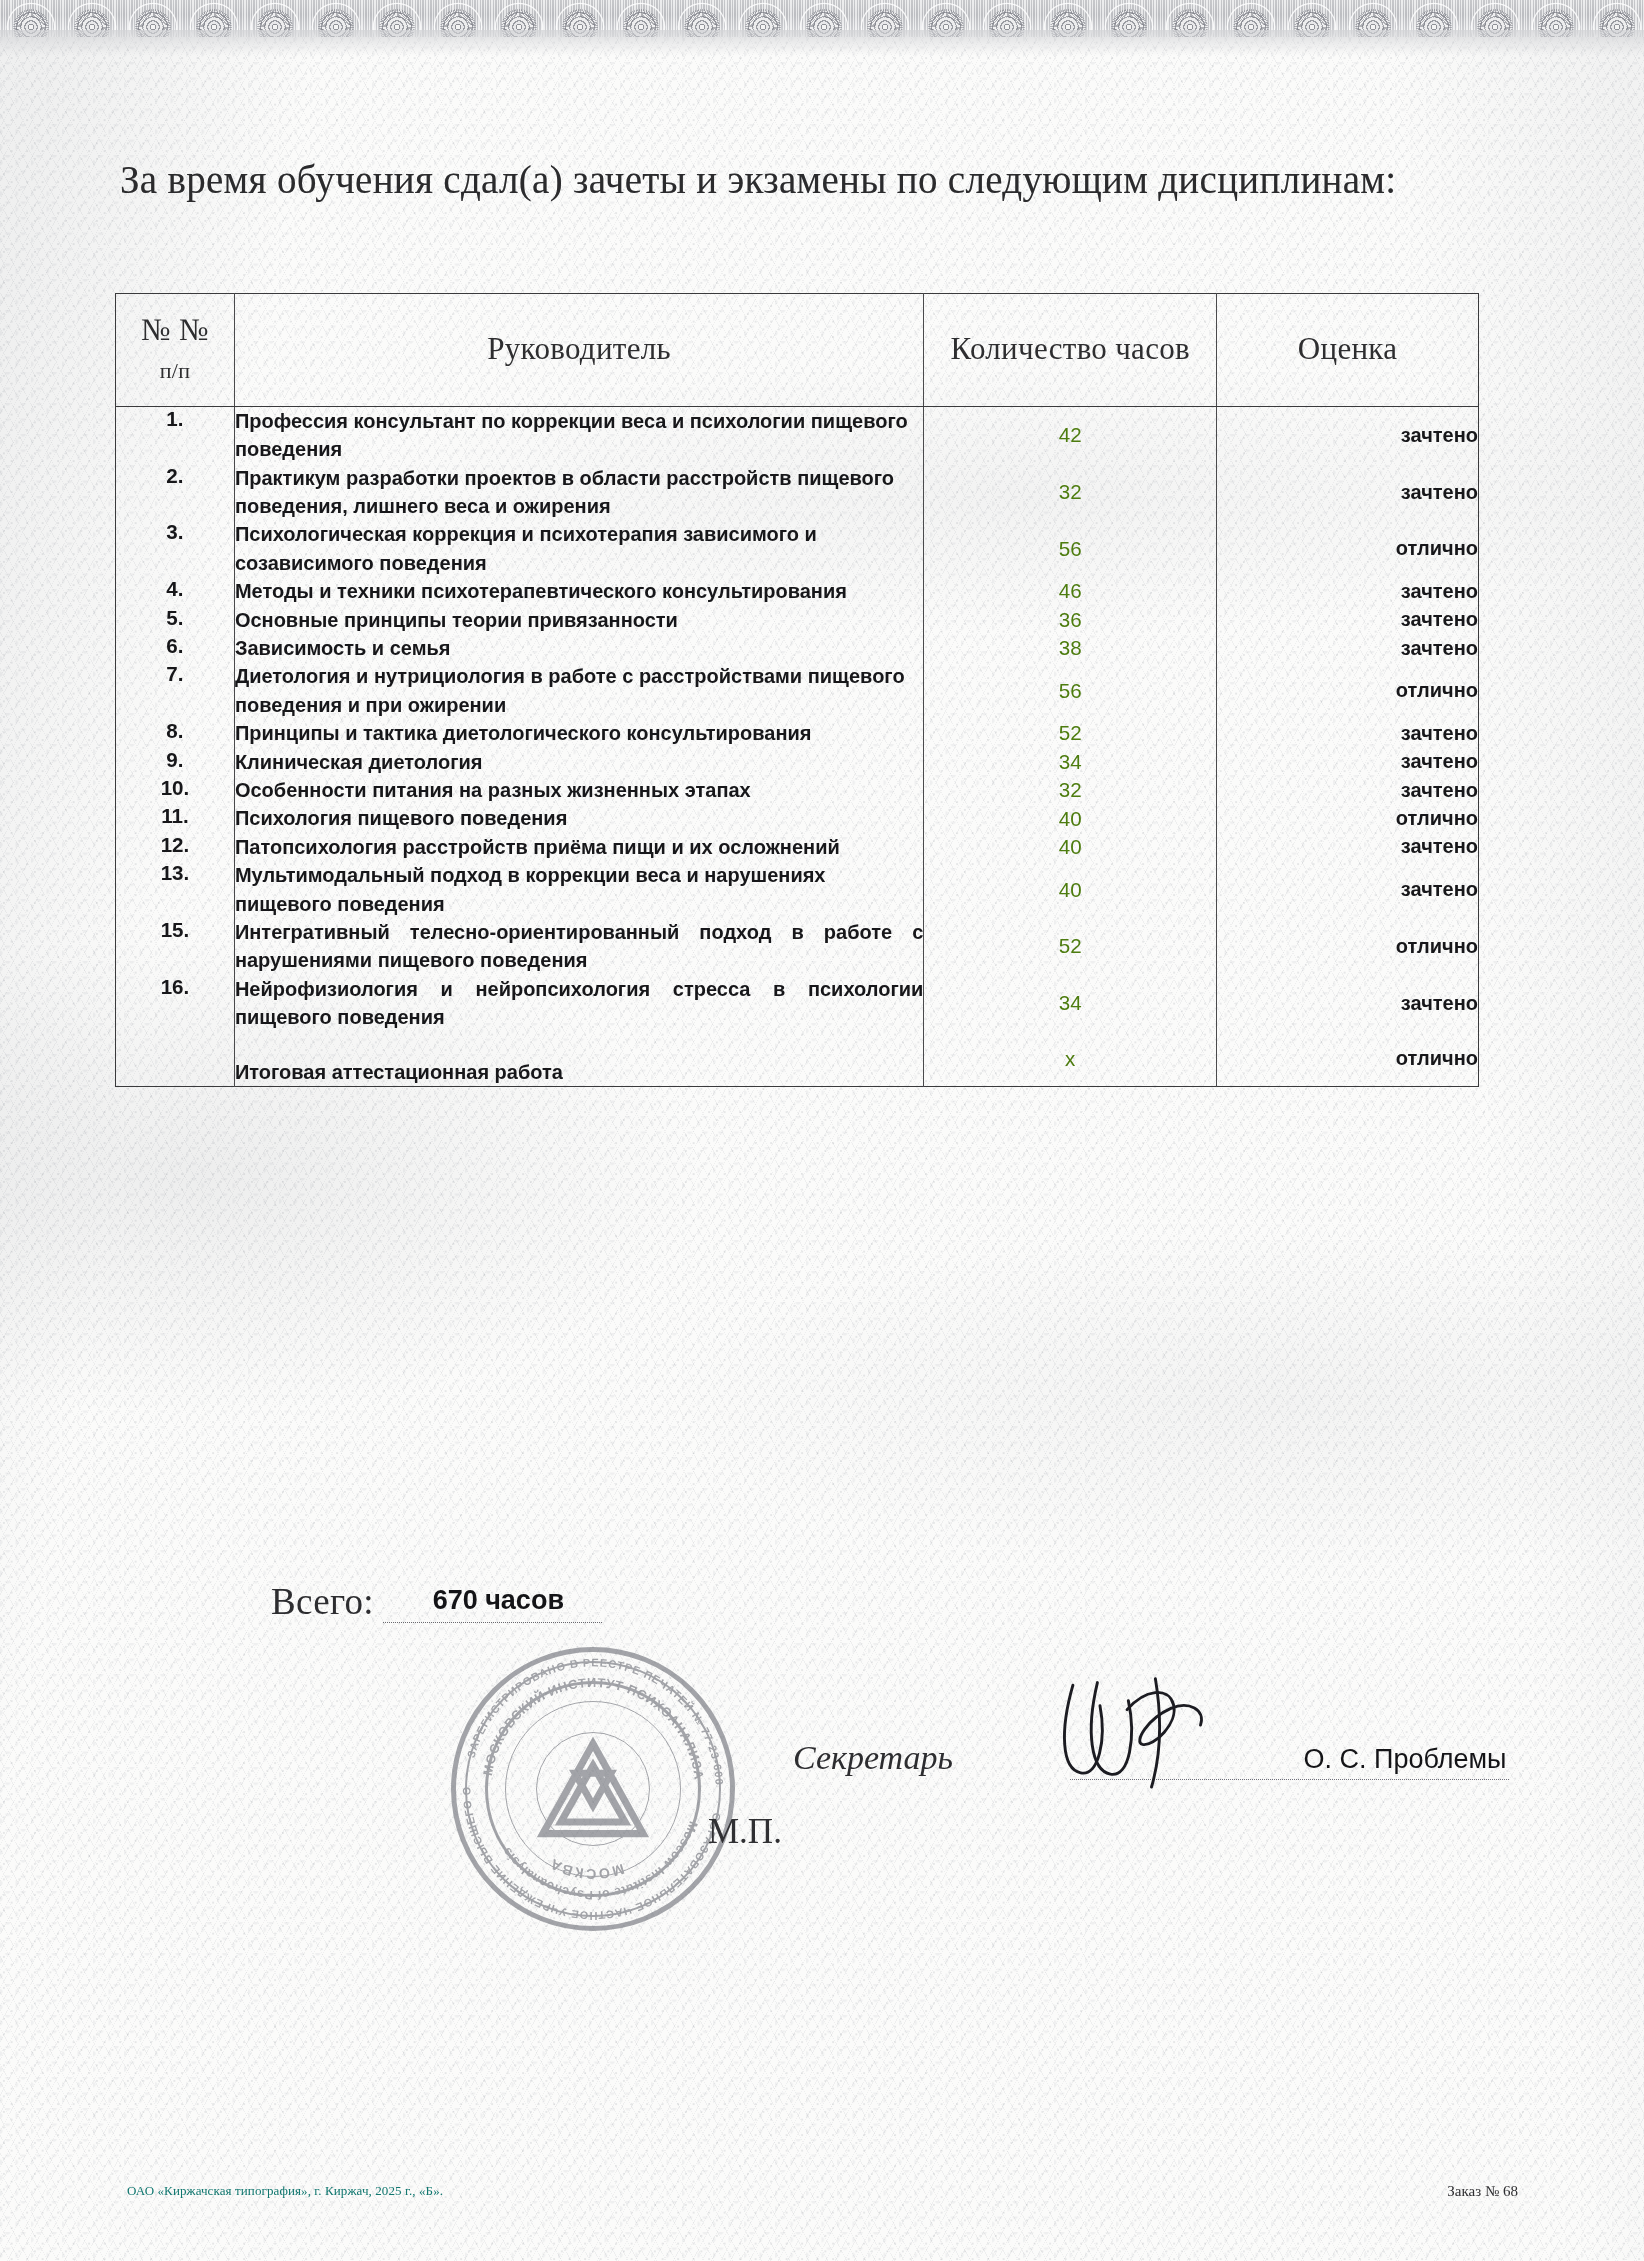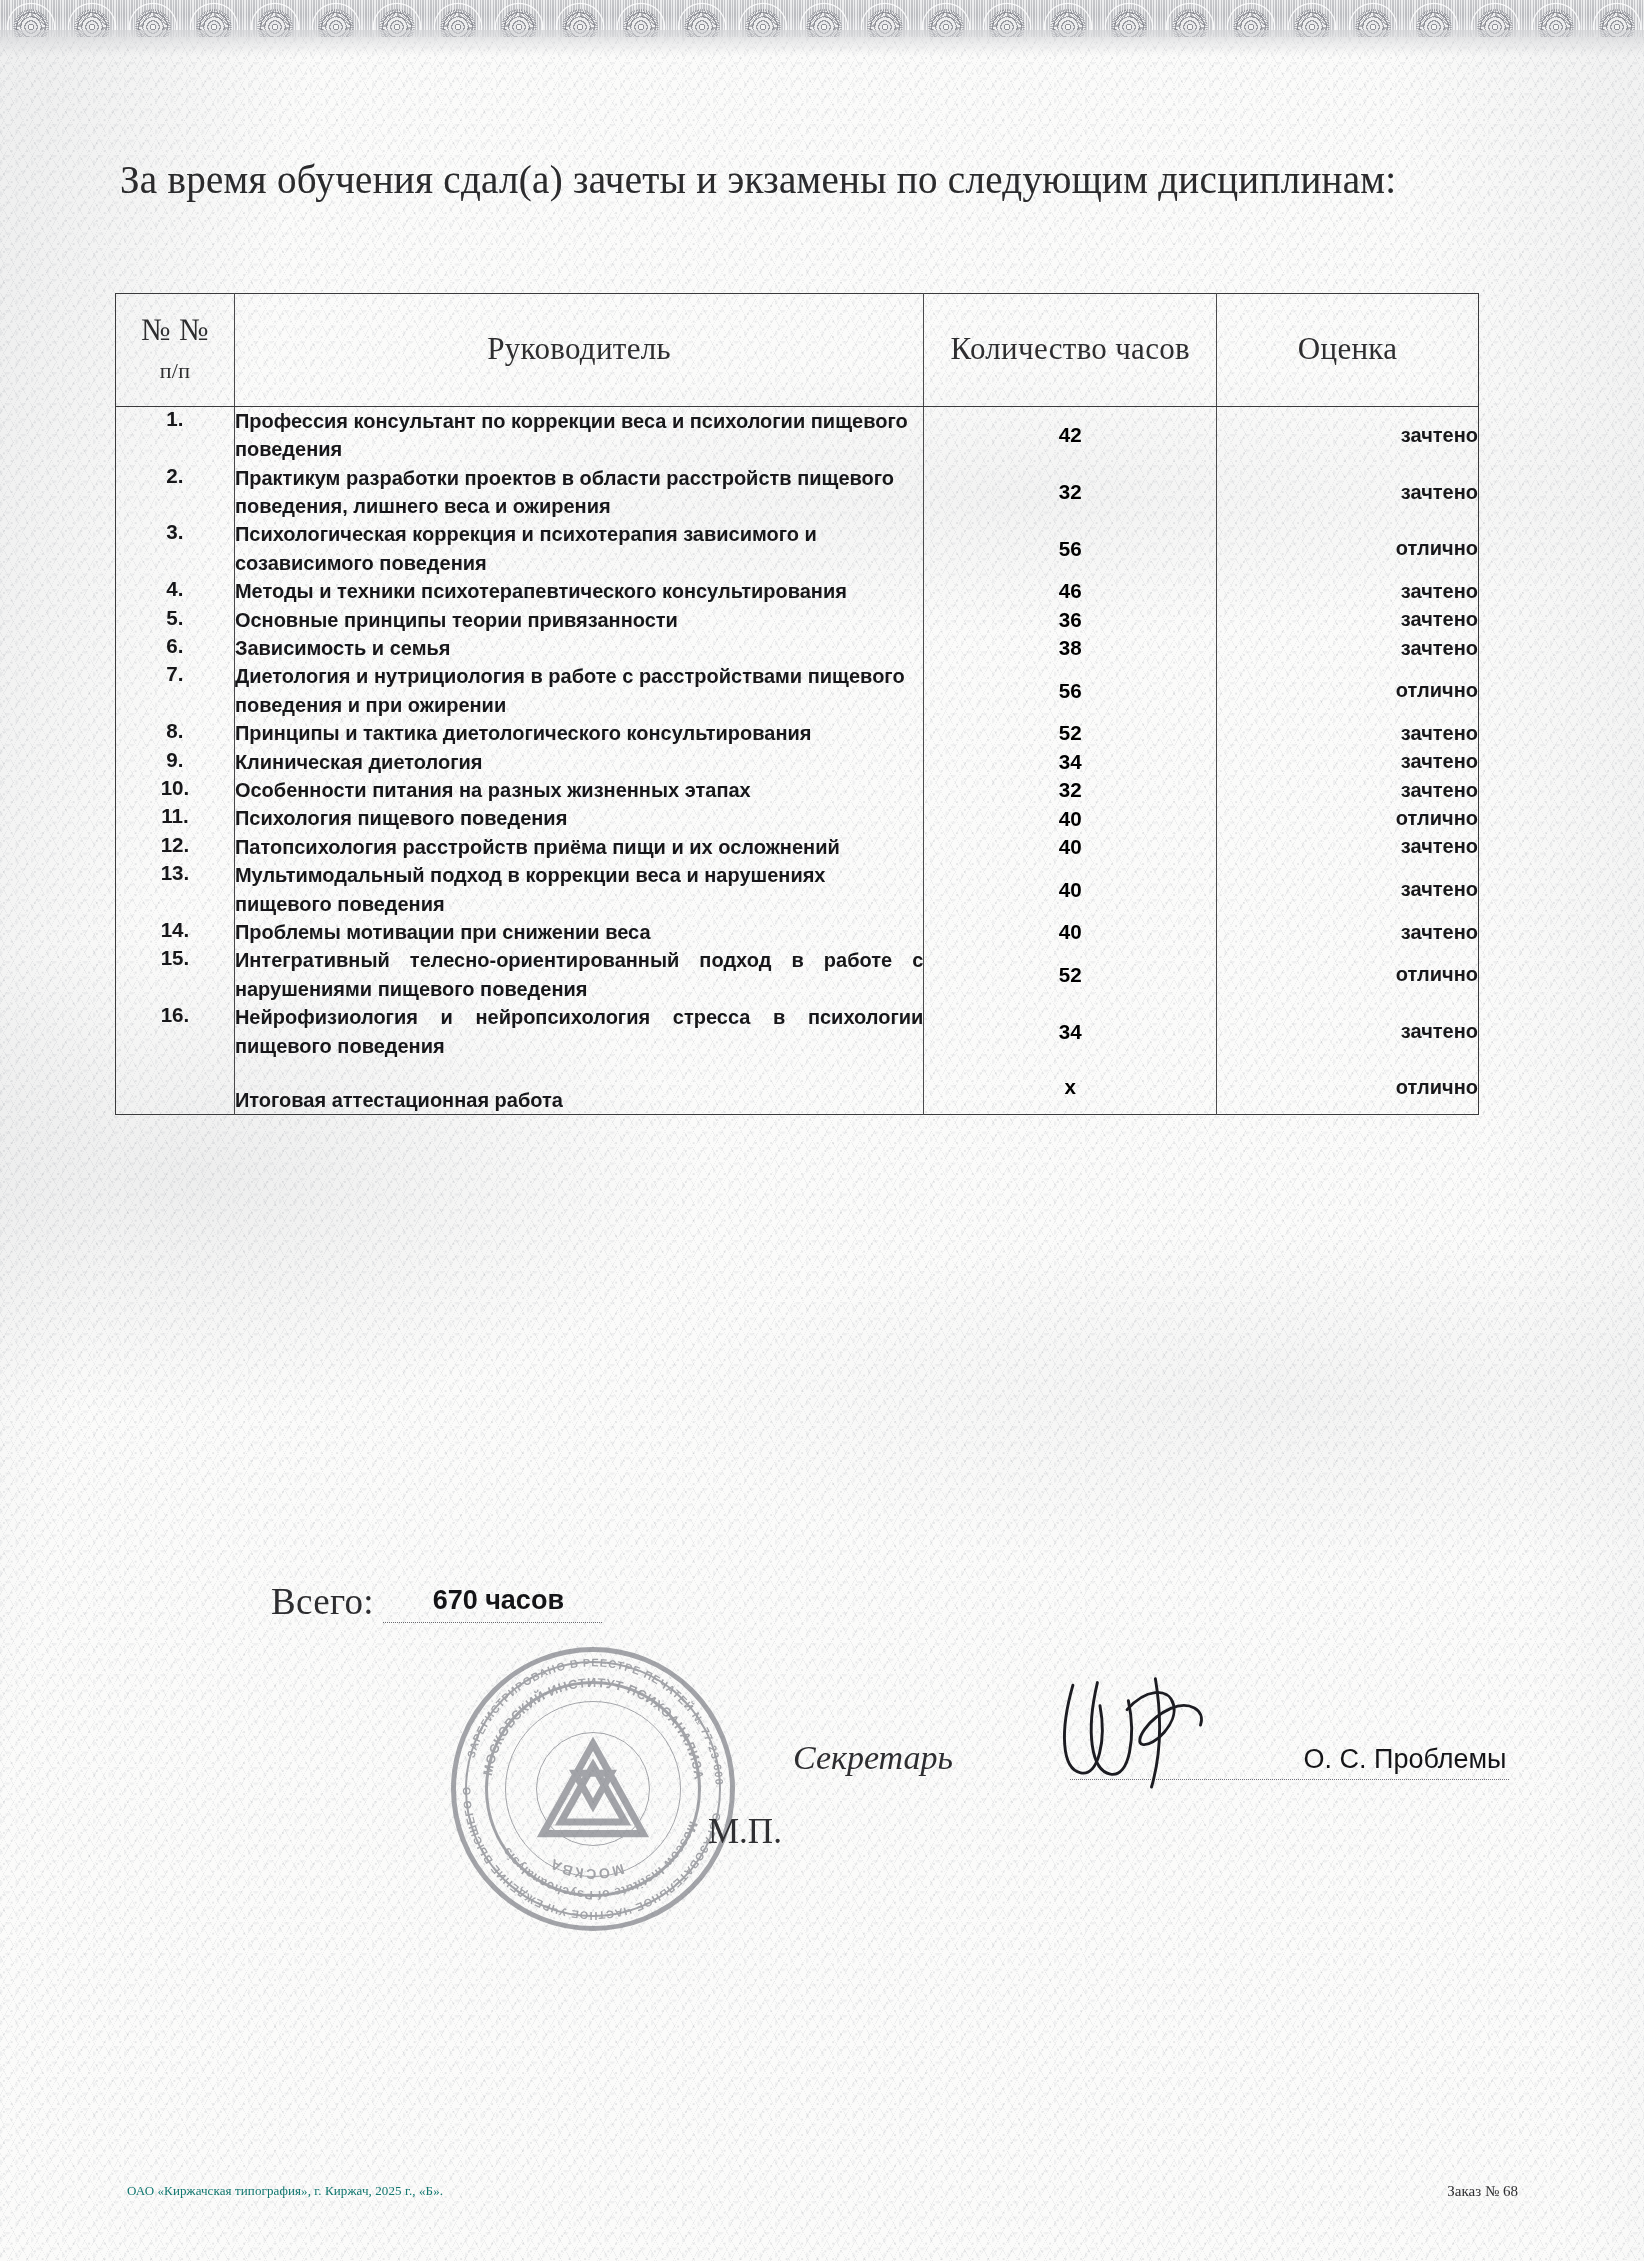"42" .cell-hrs { color: #000000 -> #4d7c0f; font-weight: bold -> normal }
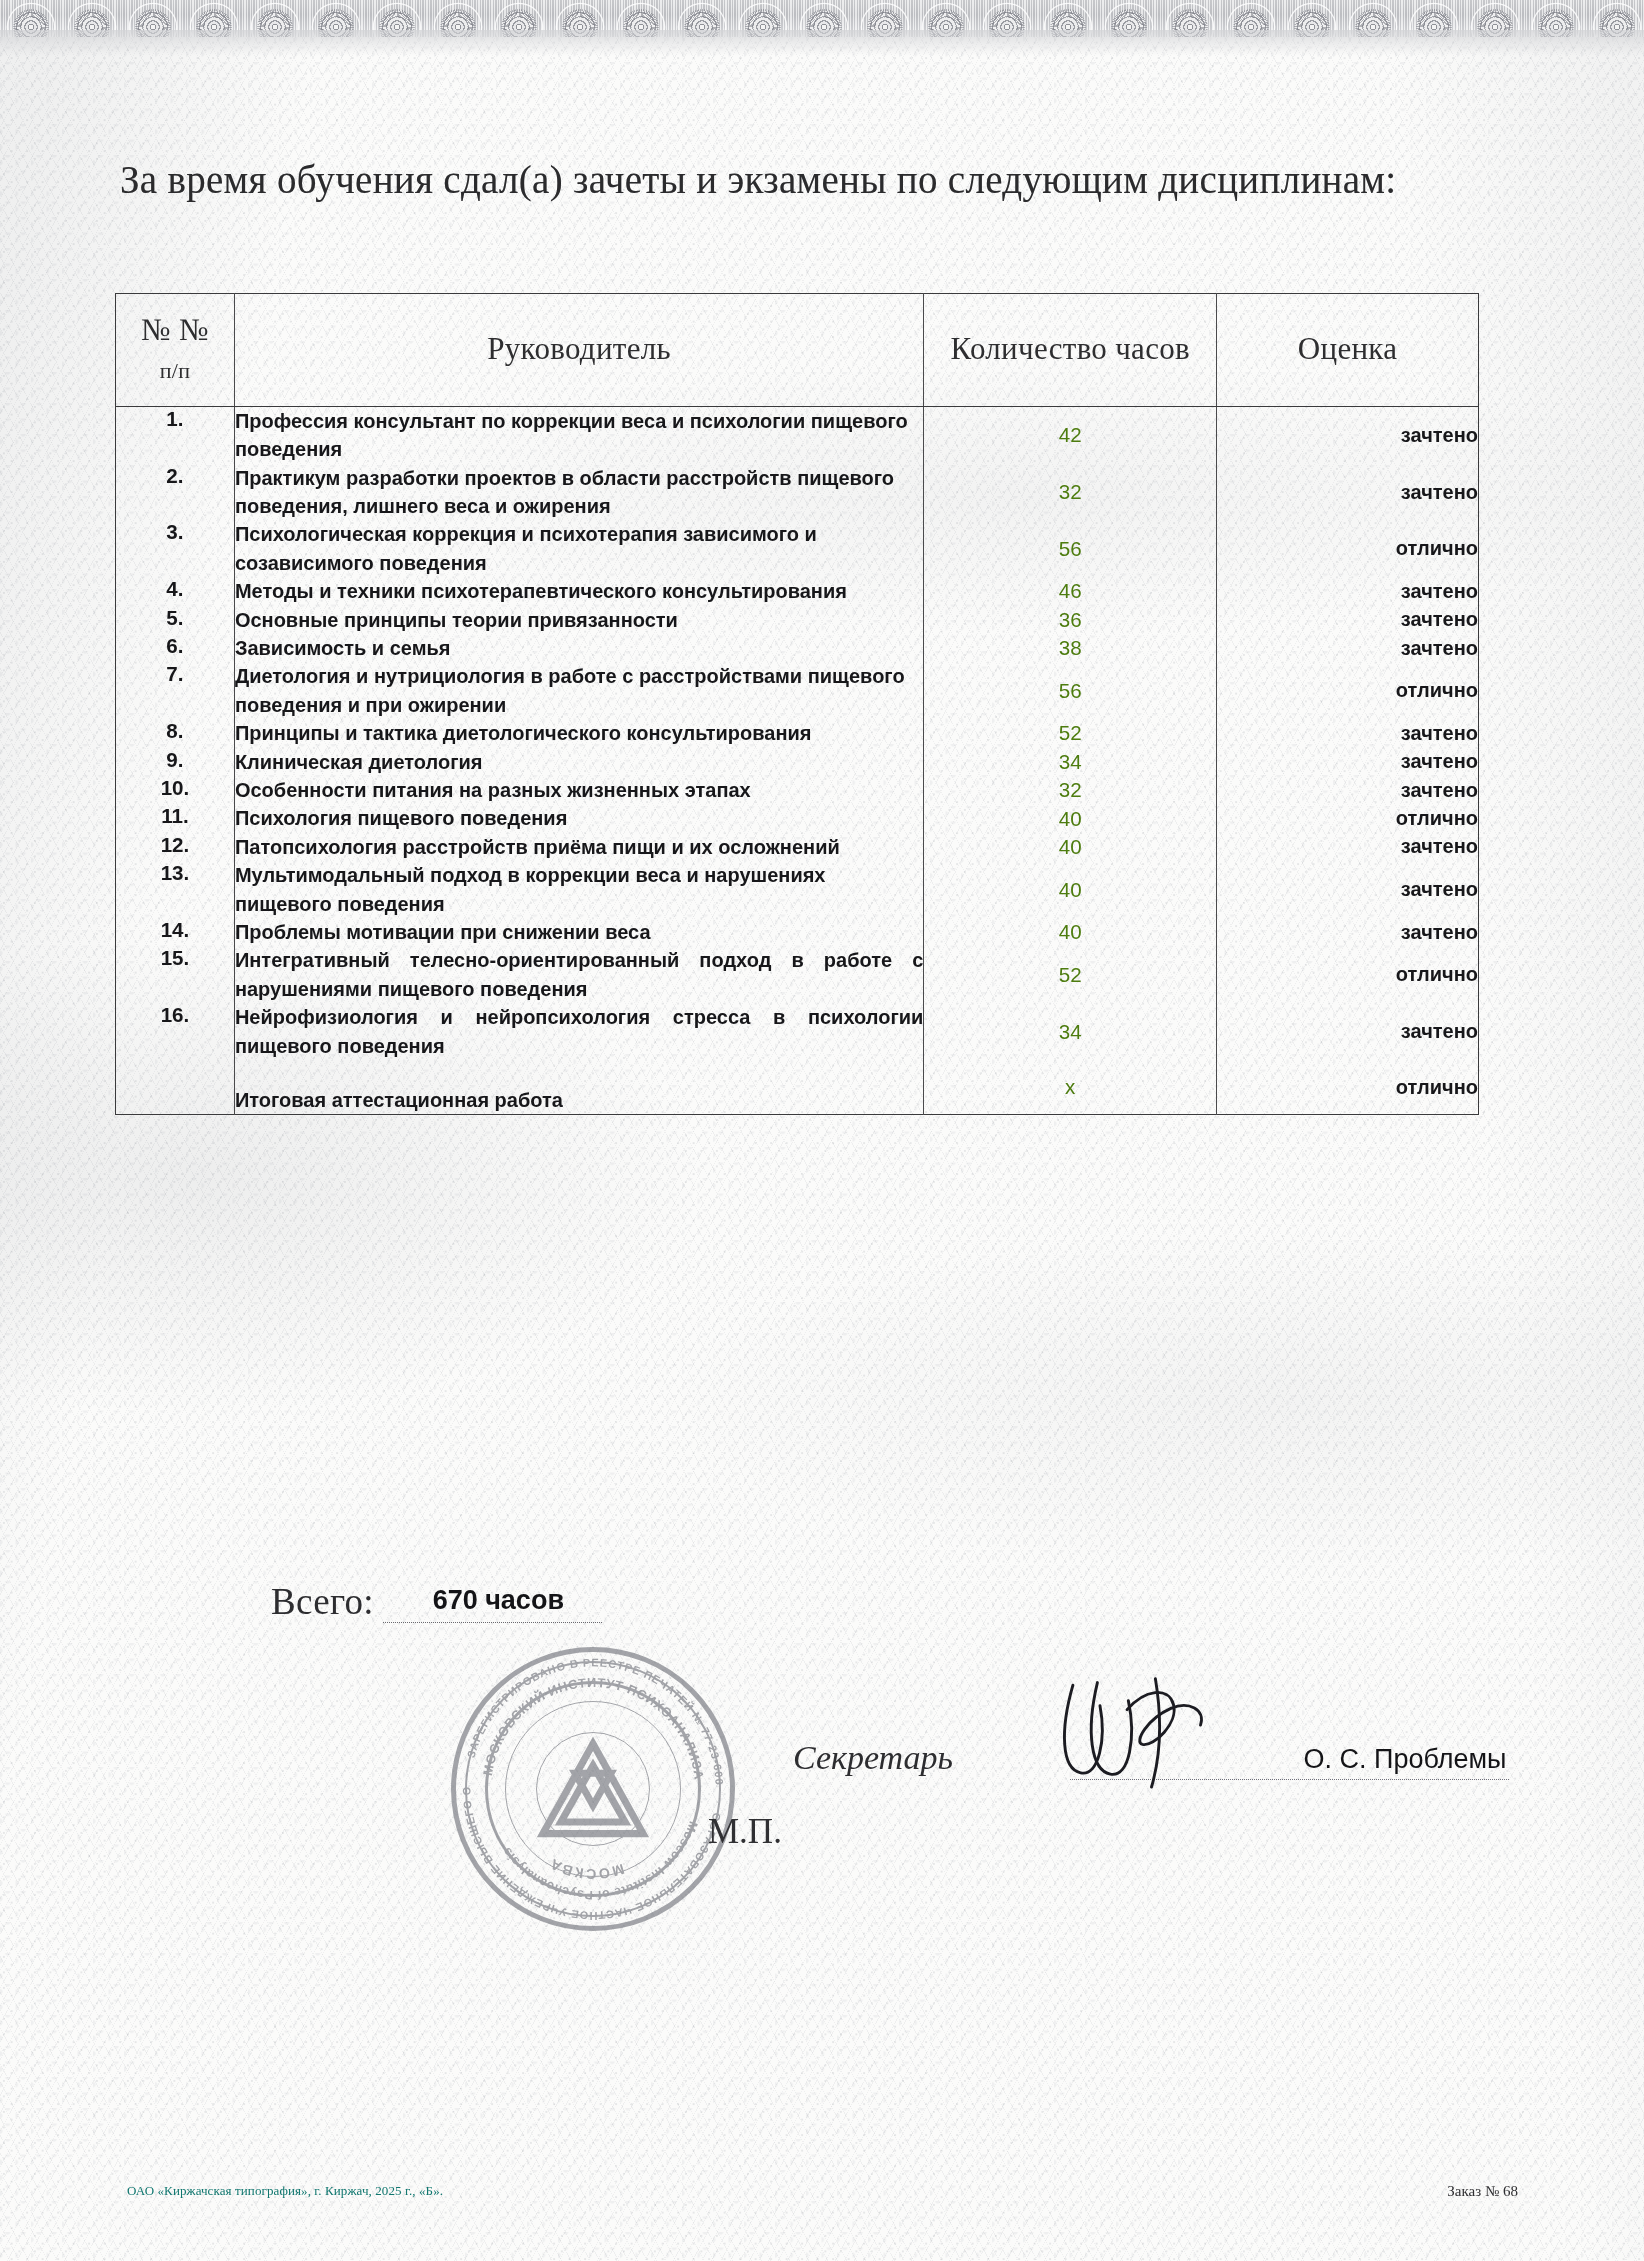"14." tr { html: <tr> <td>14.</td> <td>Проблемы мотивации при снижении веса</td> <td>40</td> <td>зачтено</td> </tr> -> none }
